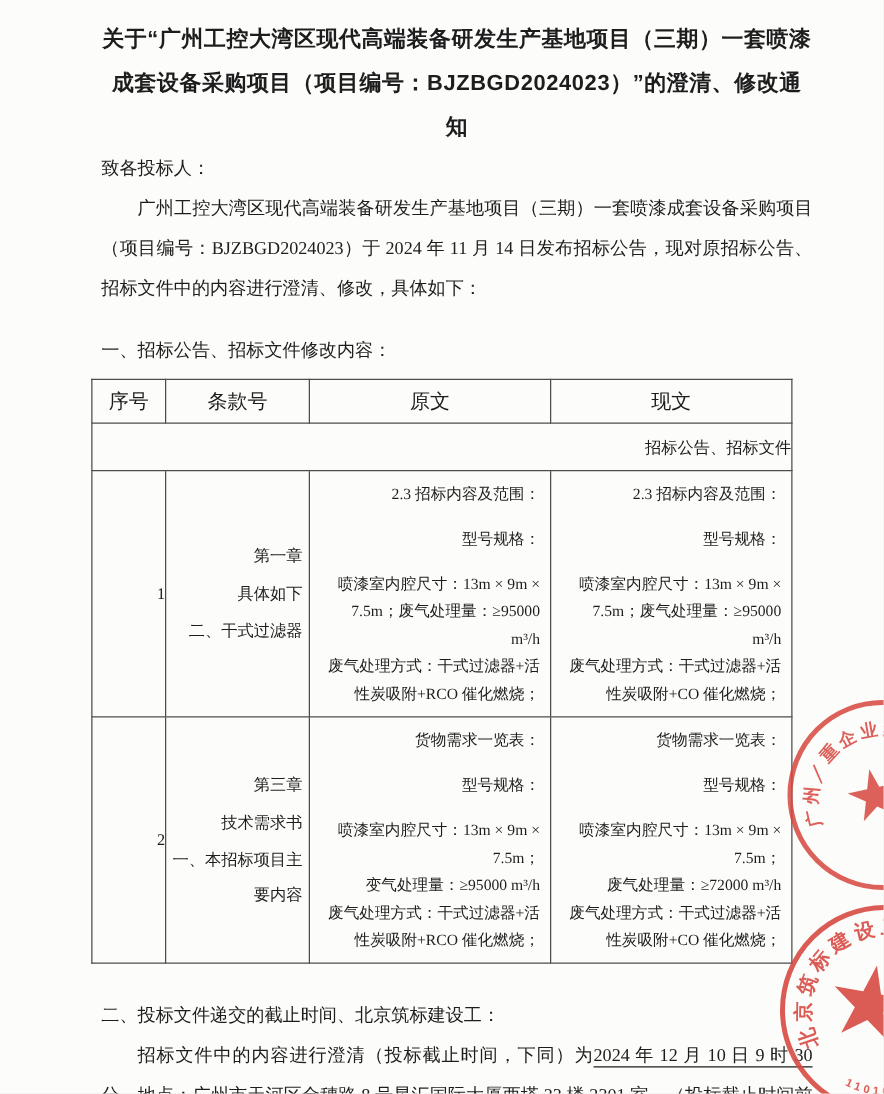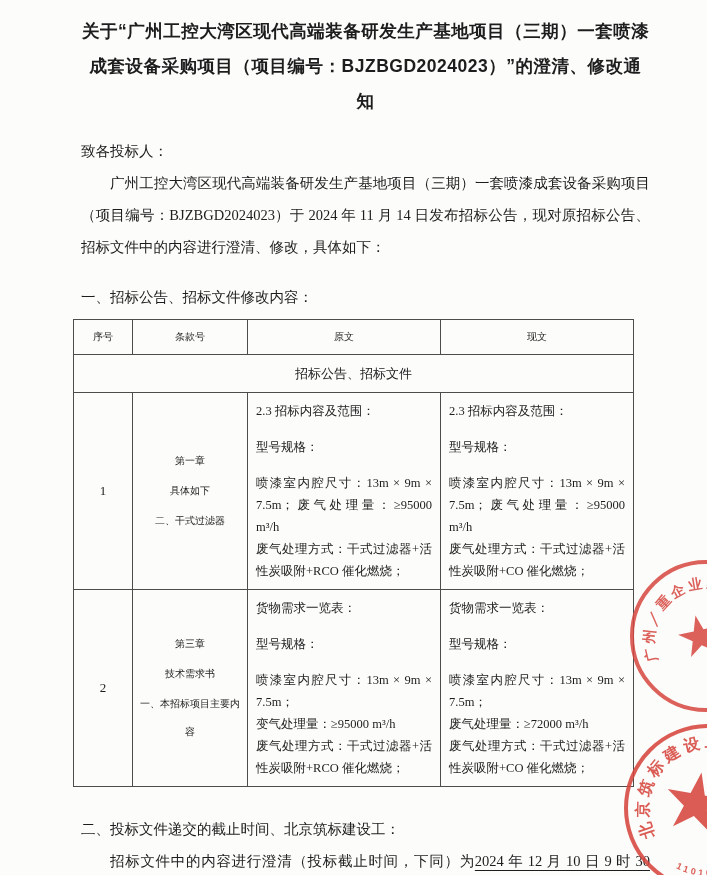"致各投标人：" .salutation { margin-top: 16px -> none }
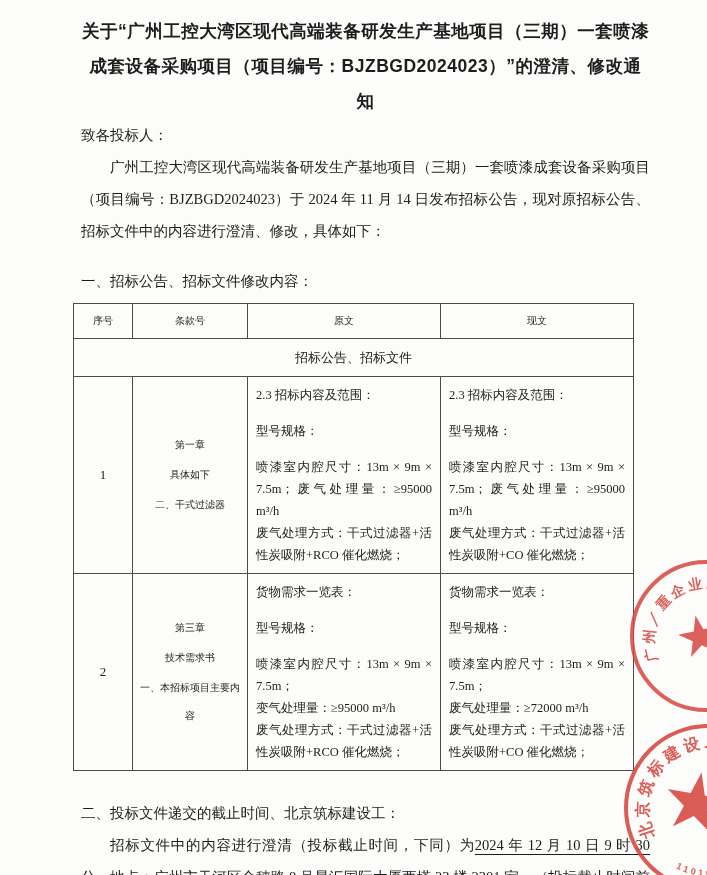"序号" .mods thead th { font-size: 10px -> 16px }
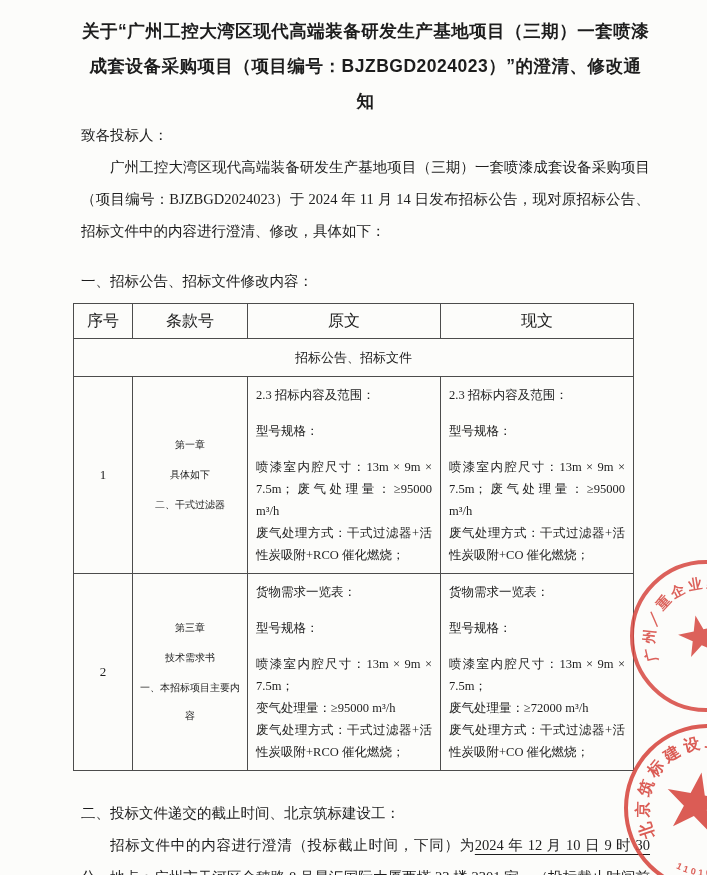"招标公告、招标文件" .mods th, .mods td { text-align: none -> right }
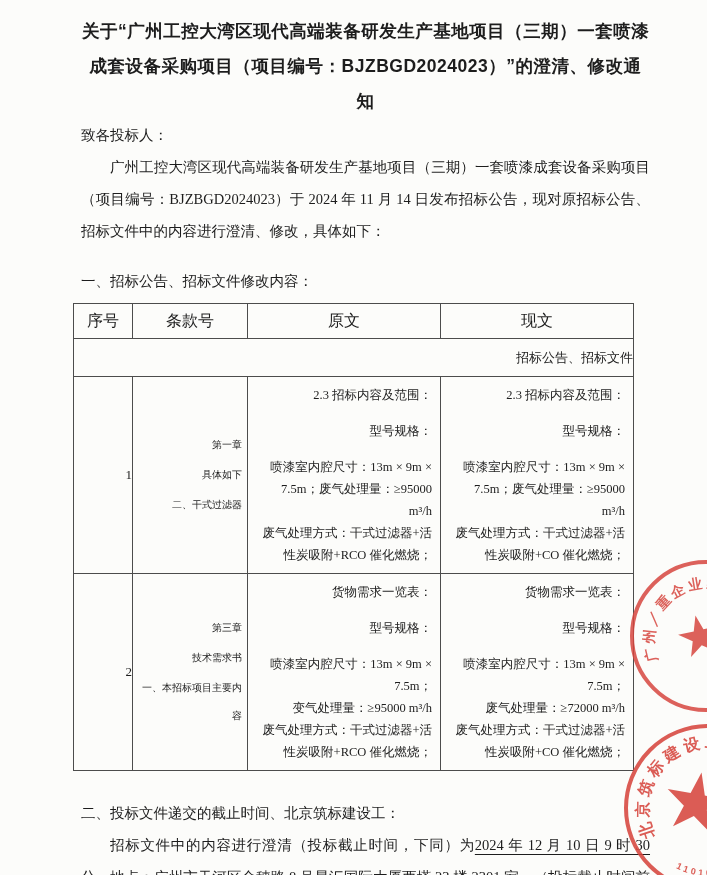"第一章" .cell-clause { font-size: 10px -> 13px }
